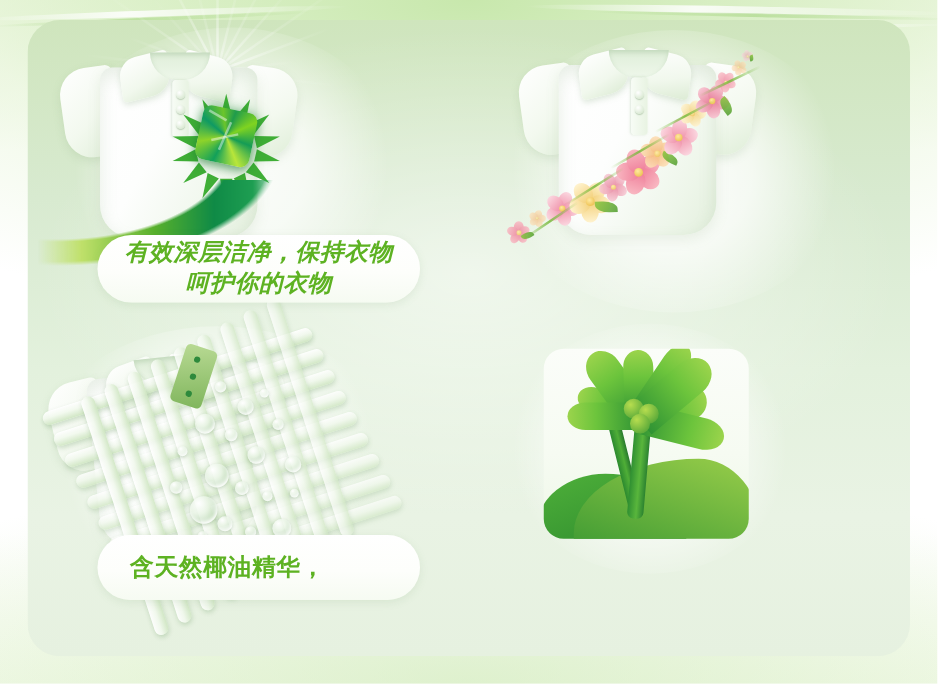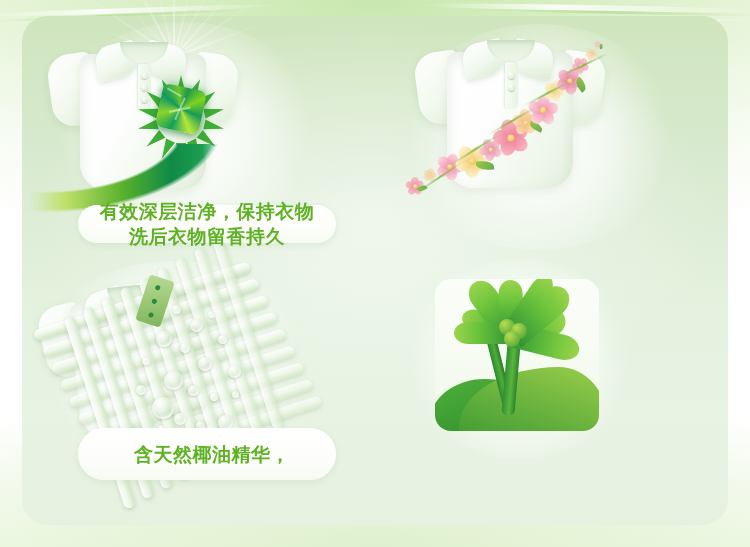"有效深层洁净，保持衣物" .p1 { font-style: none -> italic; height: 38px -> 54px; top: 205px -> 188px }
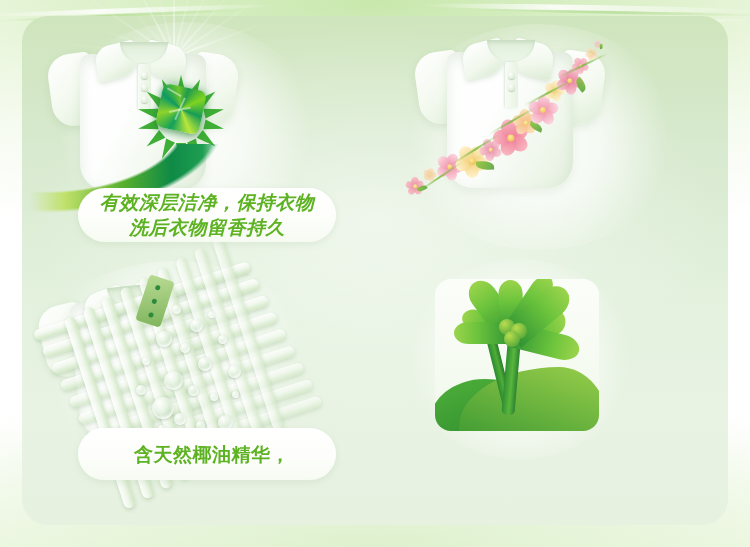"洗后衣物留香持久" div.line { text: 洗后衣物留香持久 -> 呵护你的衣物 }
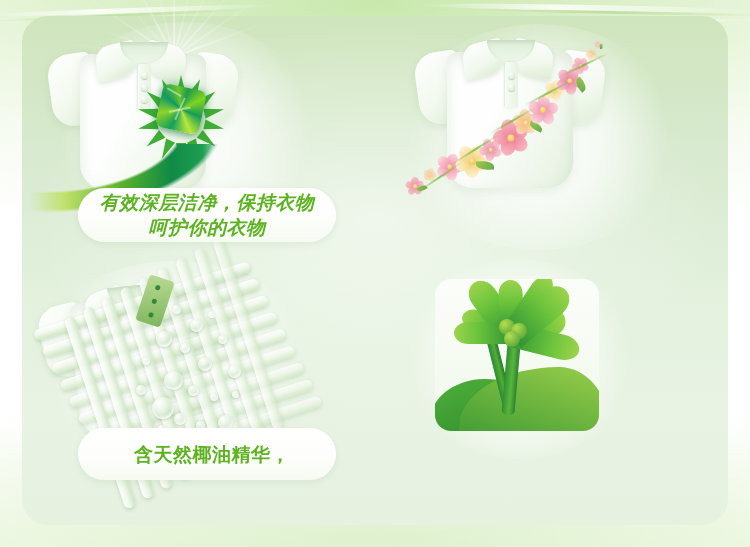"含天然椰油精华，" .p3 .l1 { text-align: center -> left }
